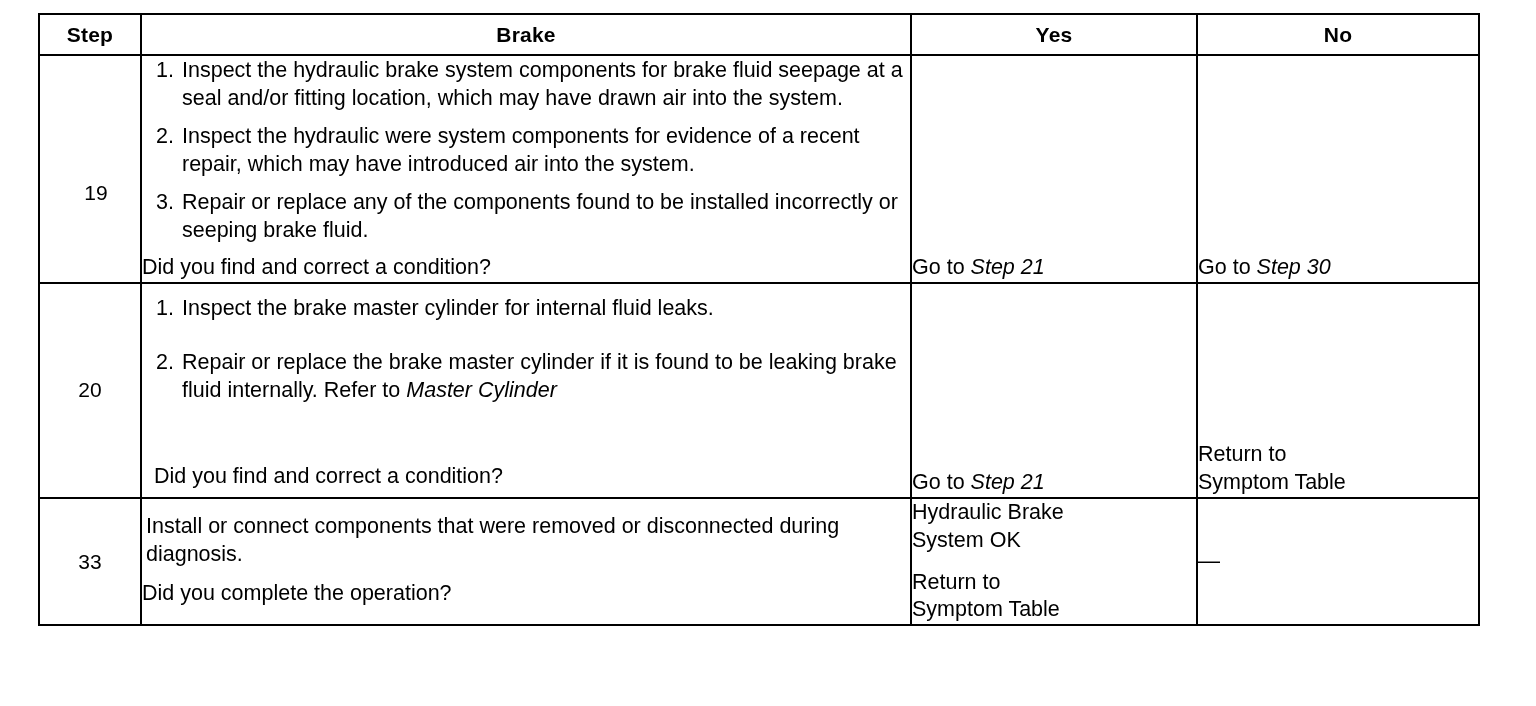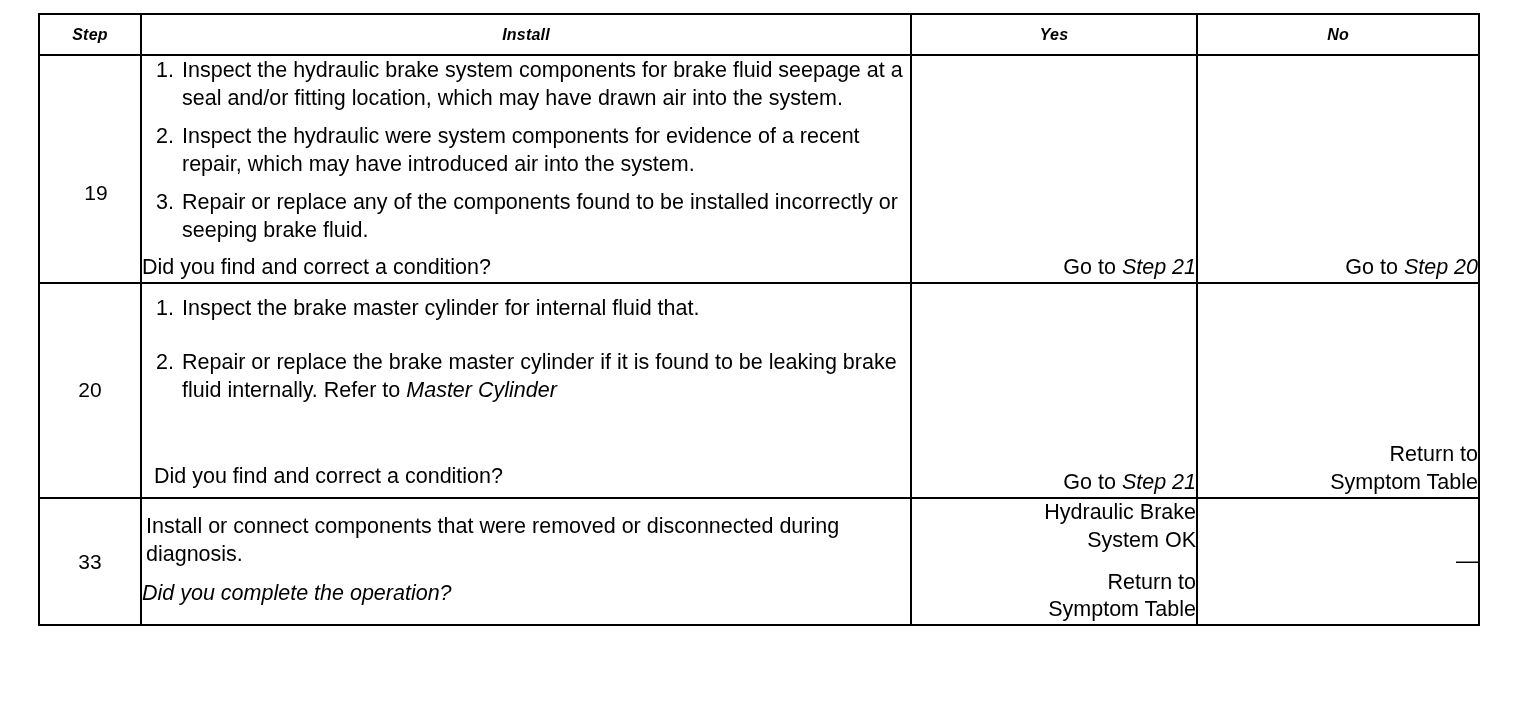"Step" .hdr th { font-size: 16px -> 21px; font-style: italic -> none }
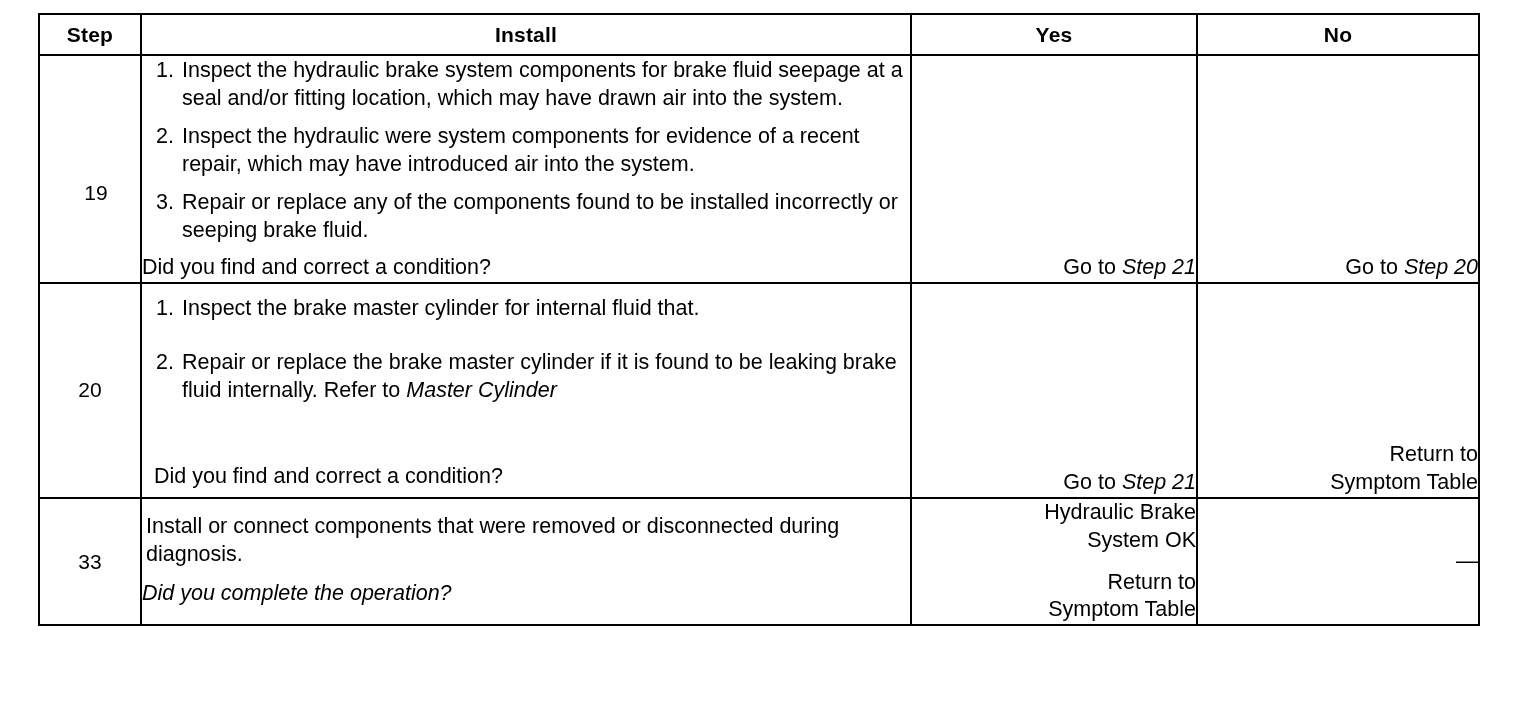"Install" th { text: Install -> Brake }
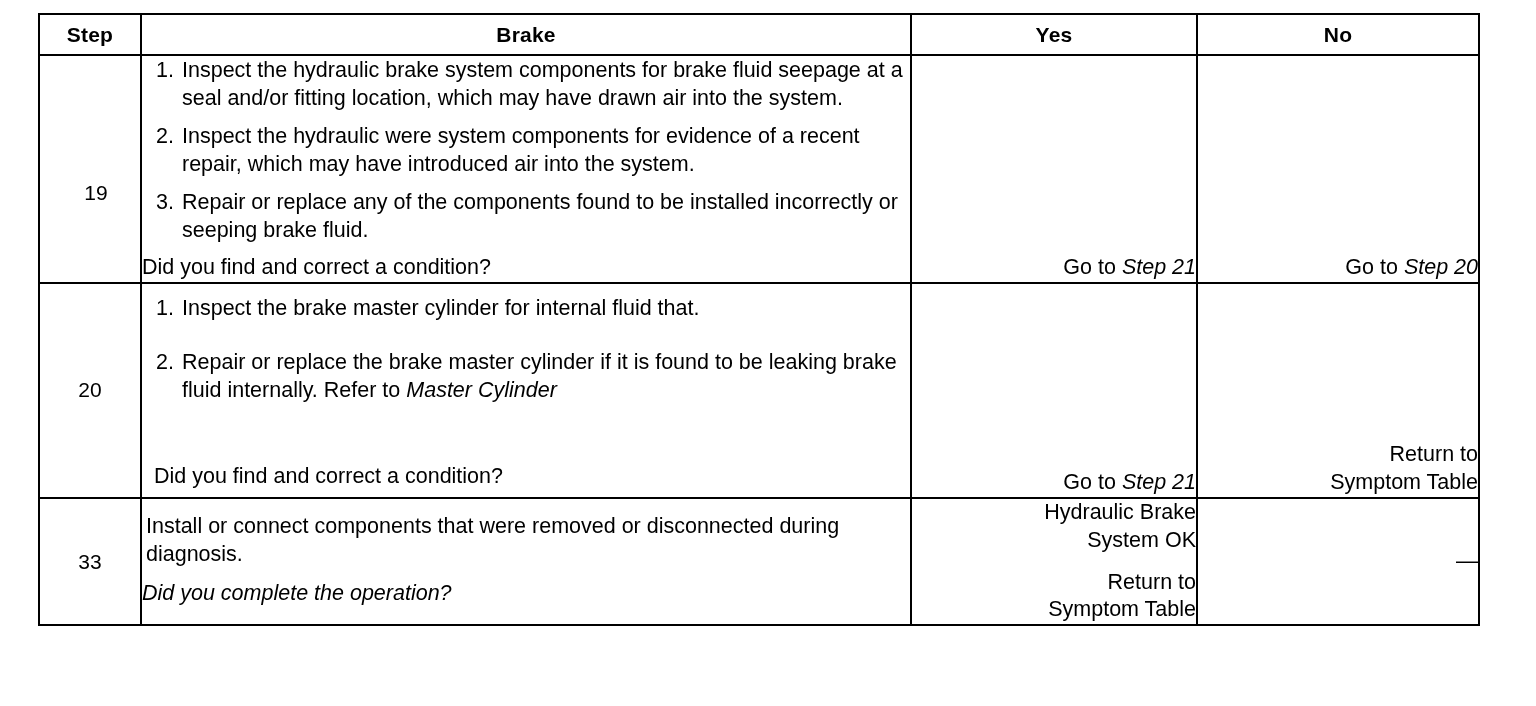"Go to Step 21" .ans-cell { text-align: right -> left }
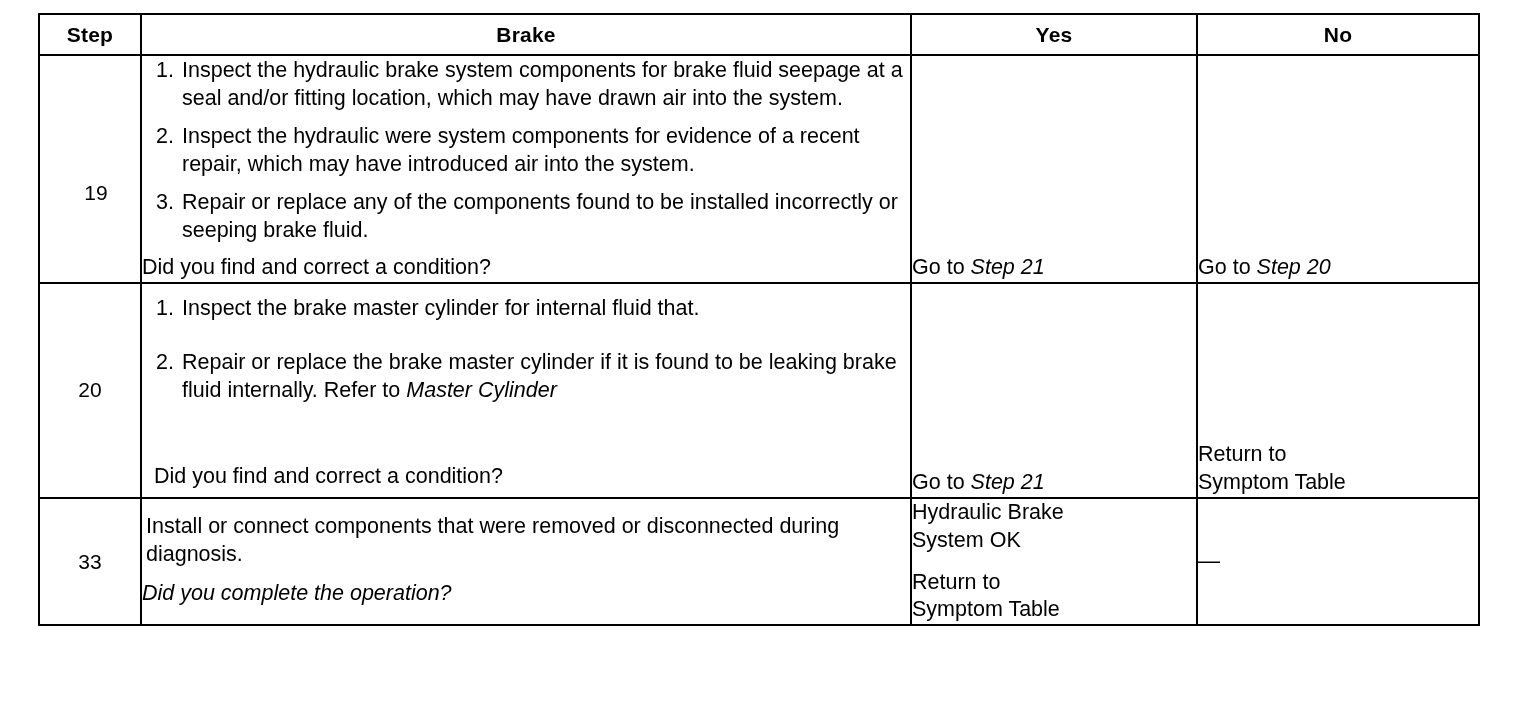"Step 20" em.ref { text: 20 -> 30 }
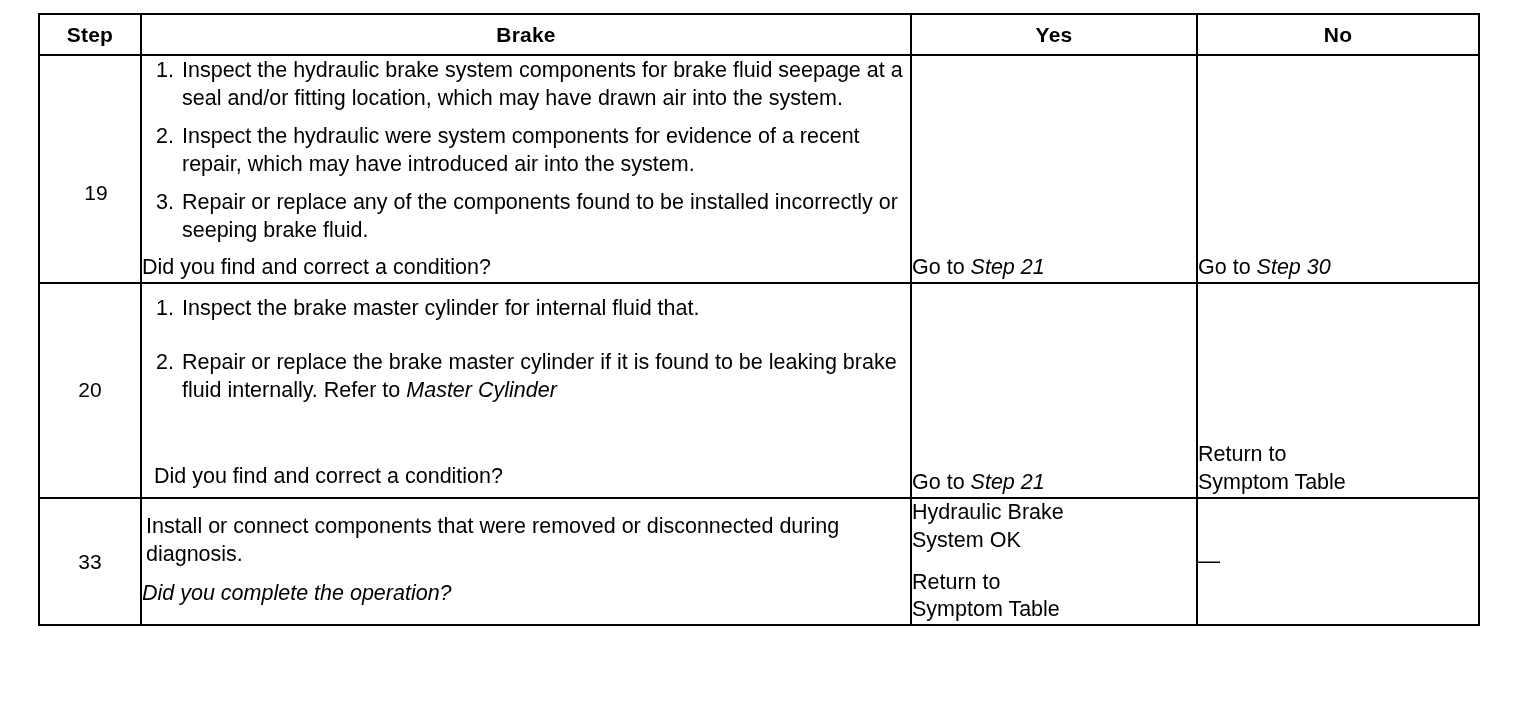"Inspect the brake master cylinder" span { text: that -> leaks }
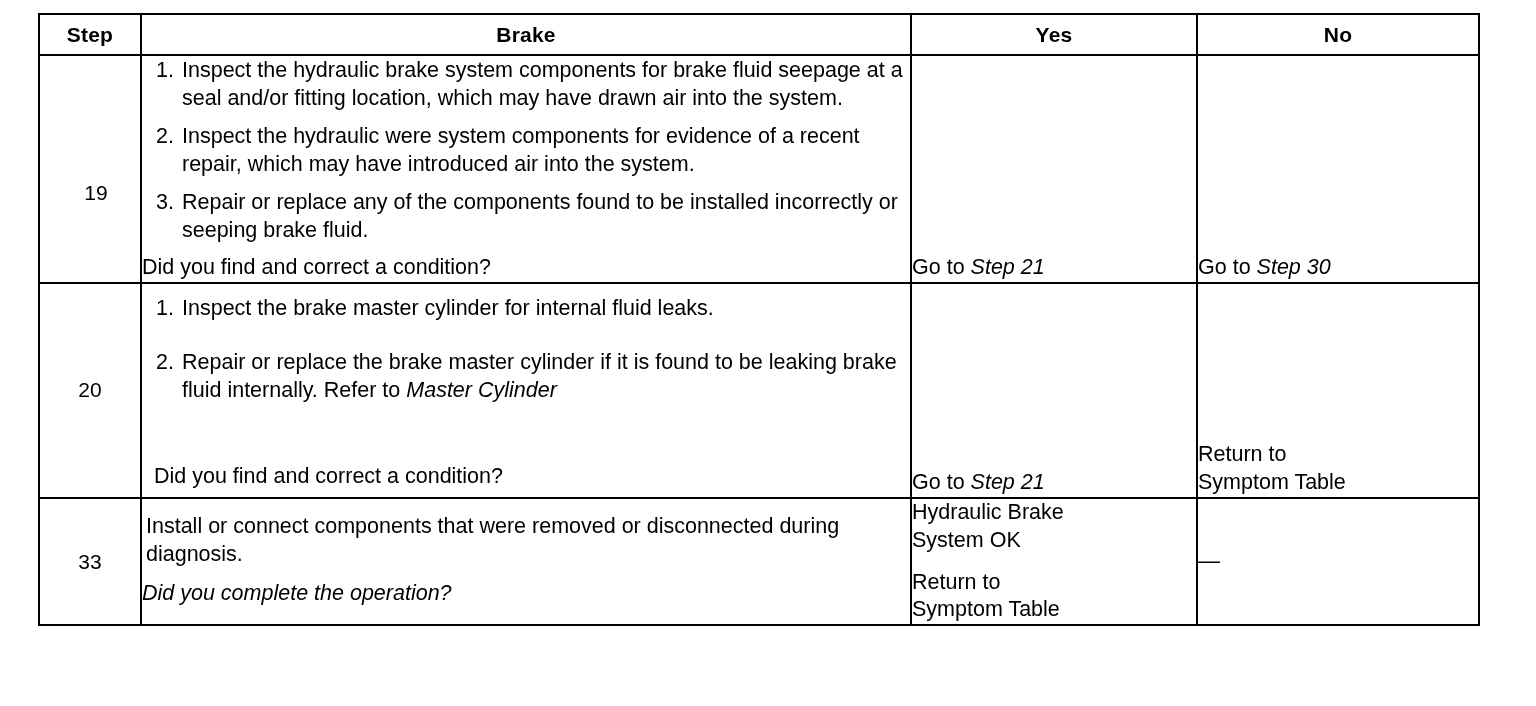"Did you complete the operation?" .action-cell.r21 .question { font-style: italic -> none }
